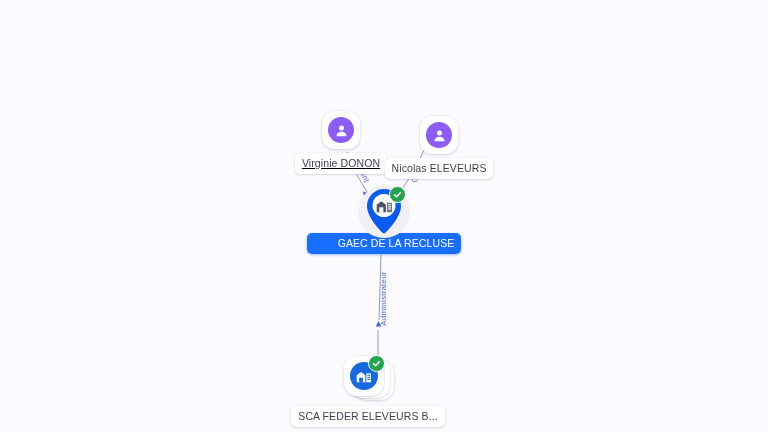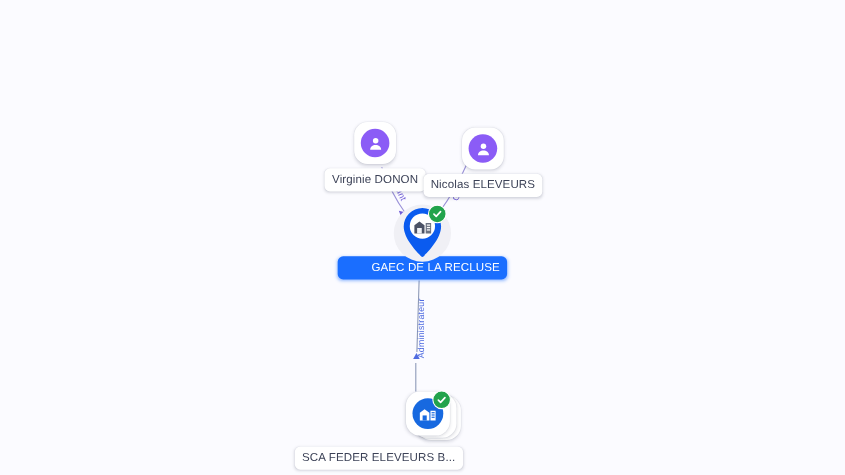"Virginie DONON" div.node { text-decoration: none -> underline }
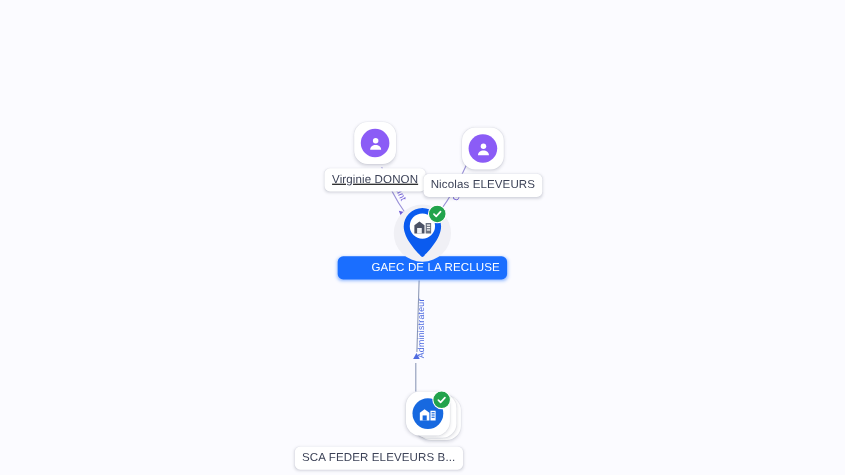"SCA FEDER ELEVEURS B..." div.node { align-items: flex-end -> none; left: 293px -> 304px }
